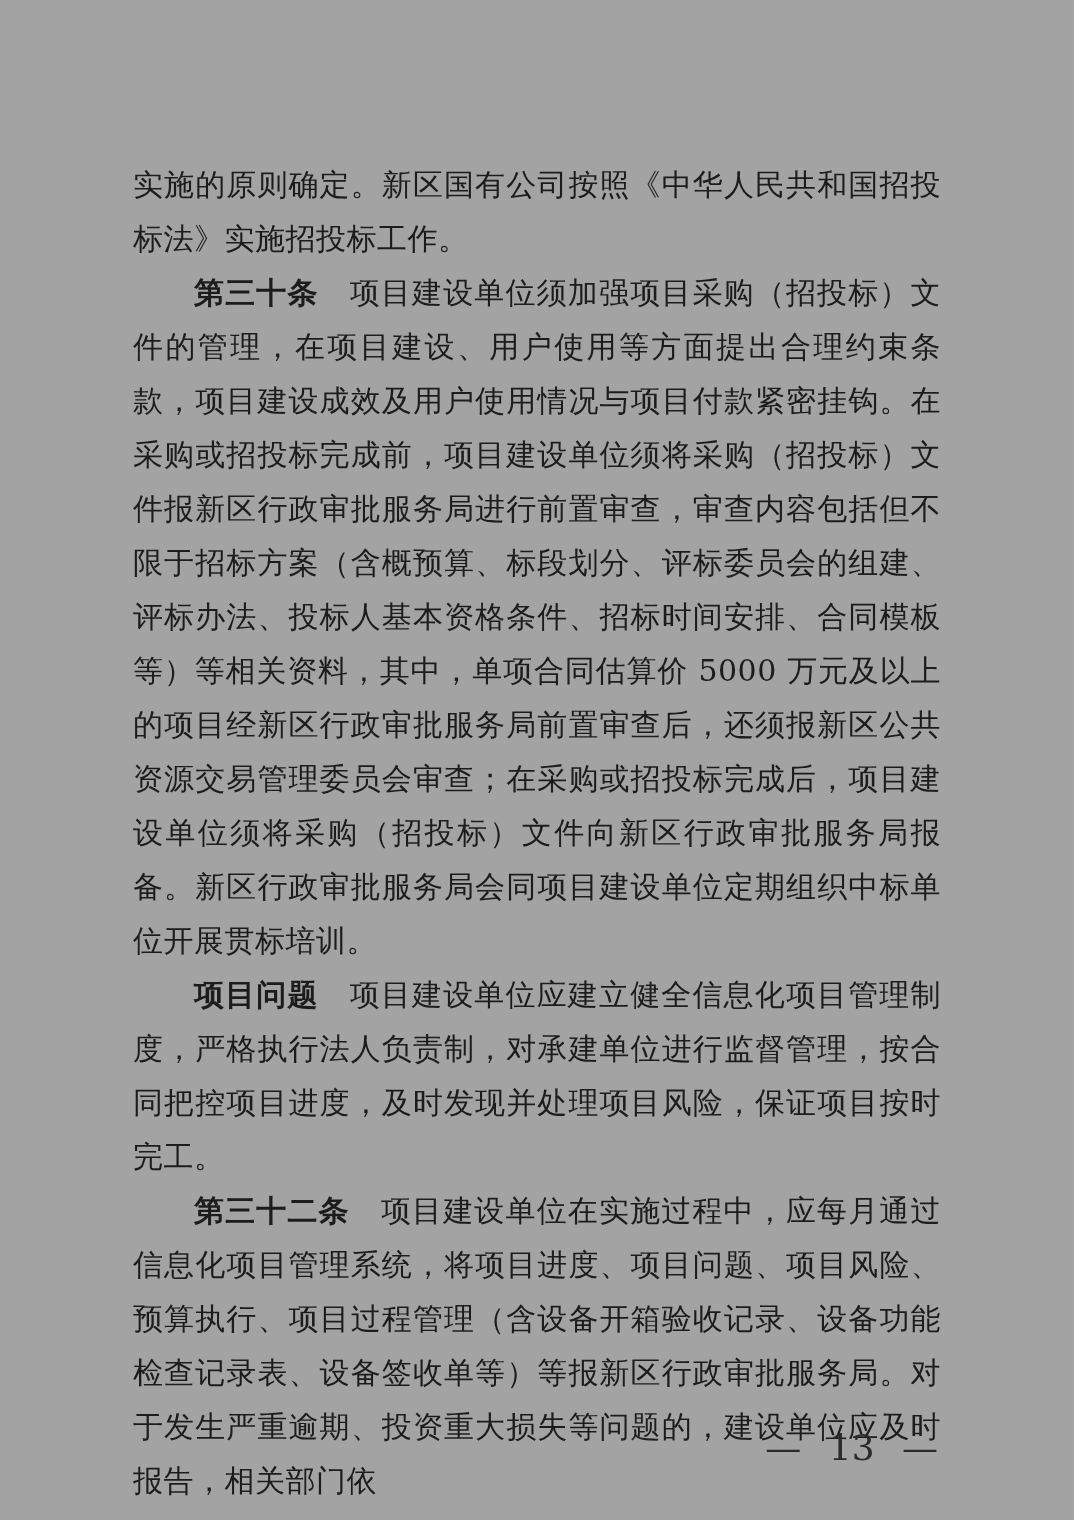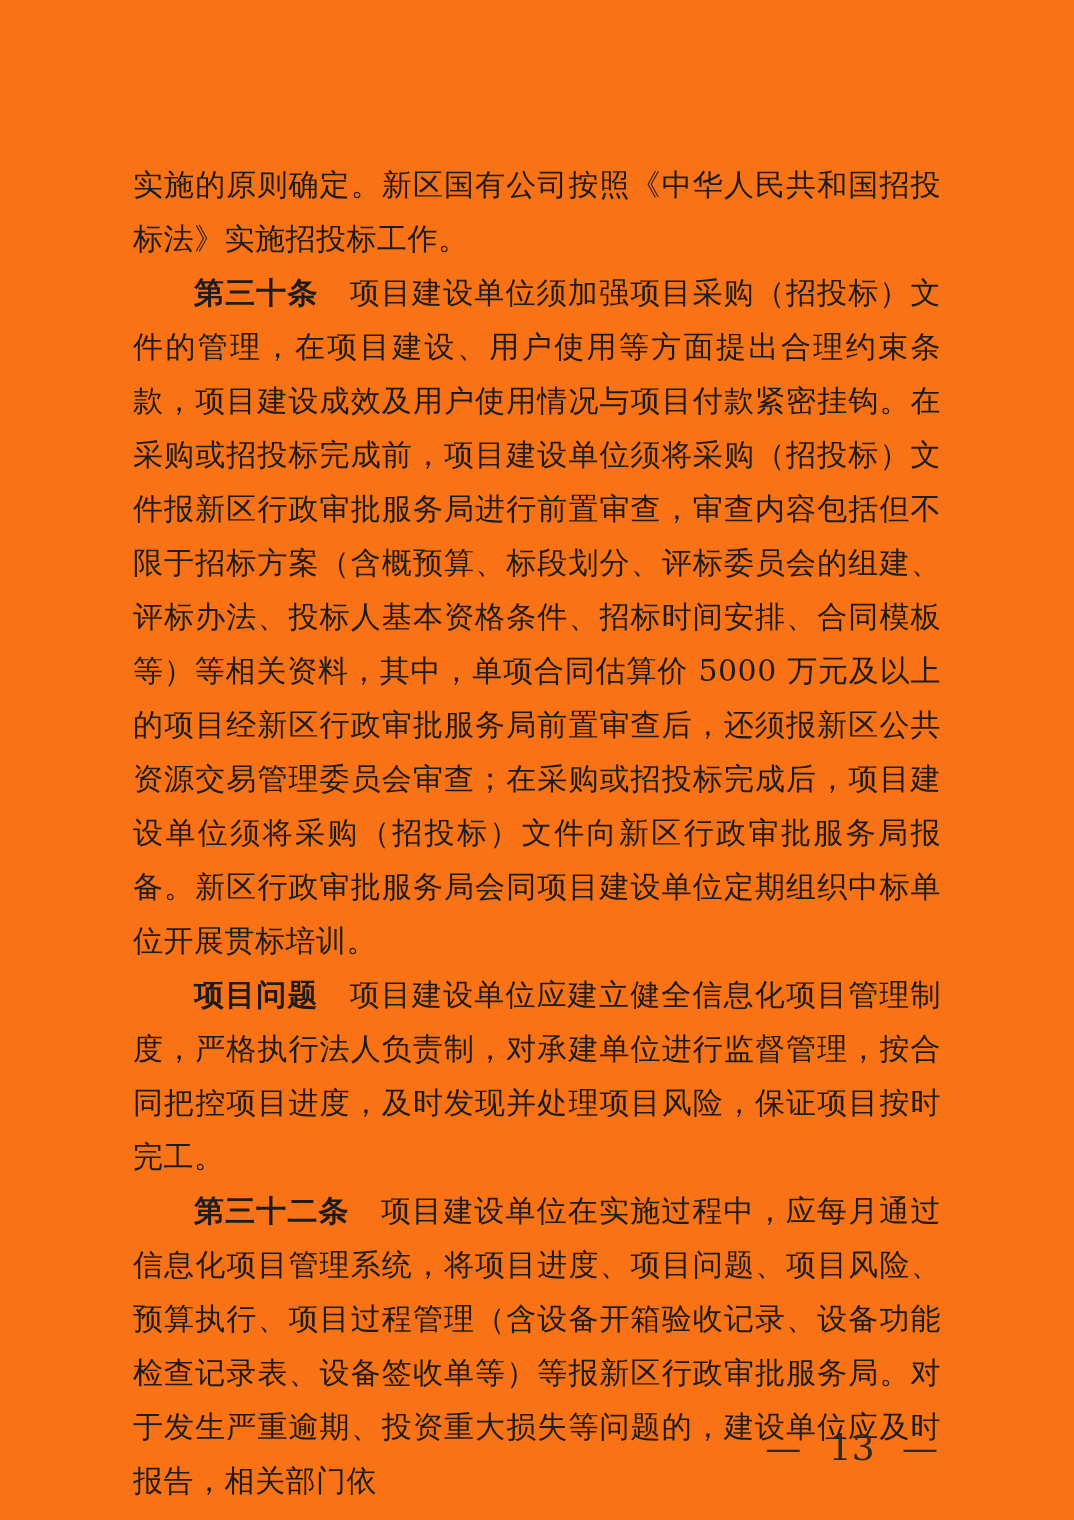"实施的原则确定。新区国有公司按照《中华人民共和国招投标法》实施招投标工作。" .page { background: #f97316 -> #a3a3a3 }
